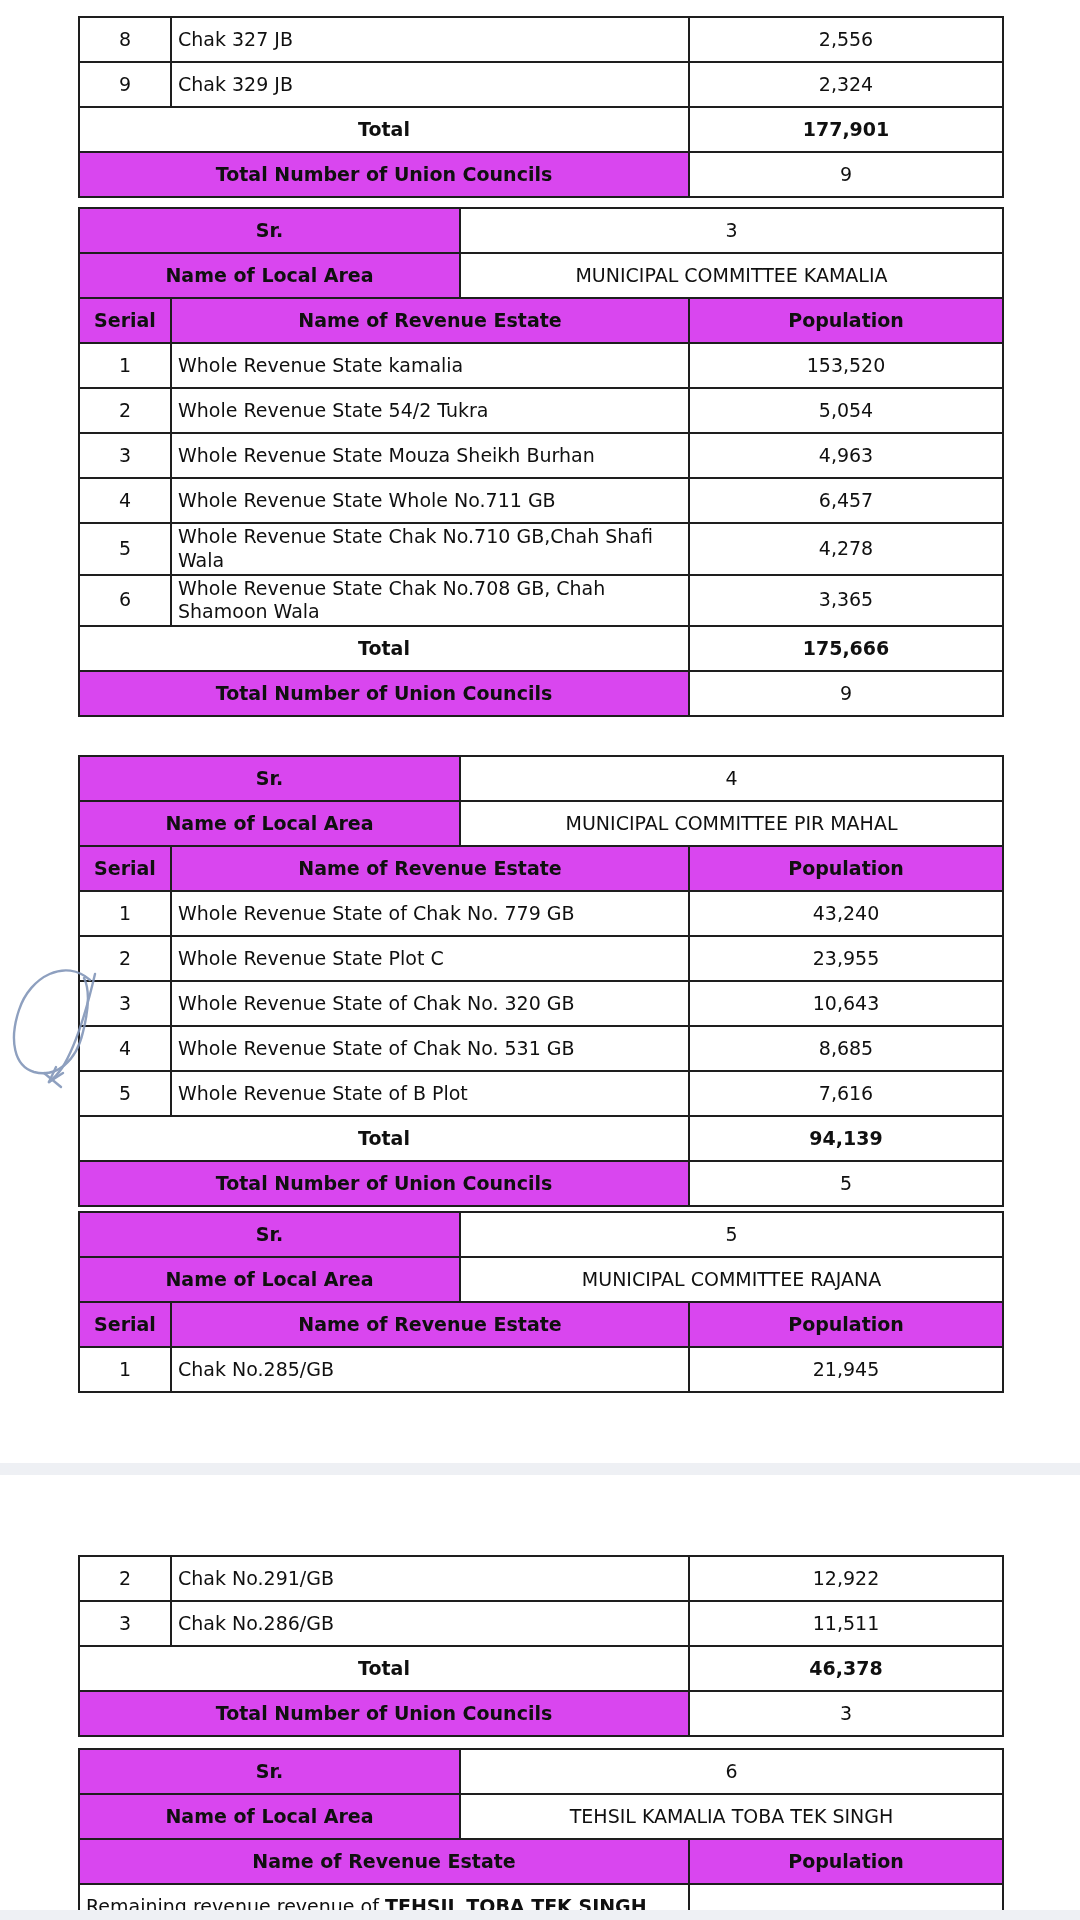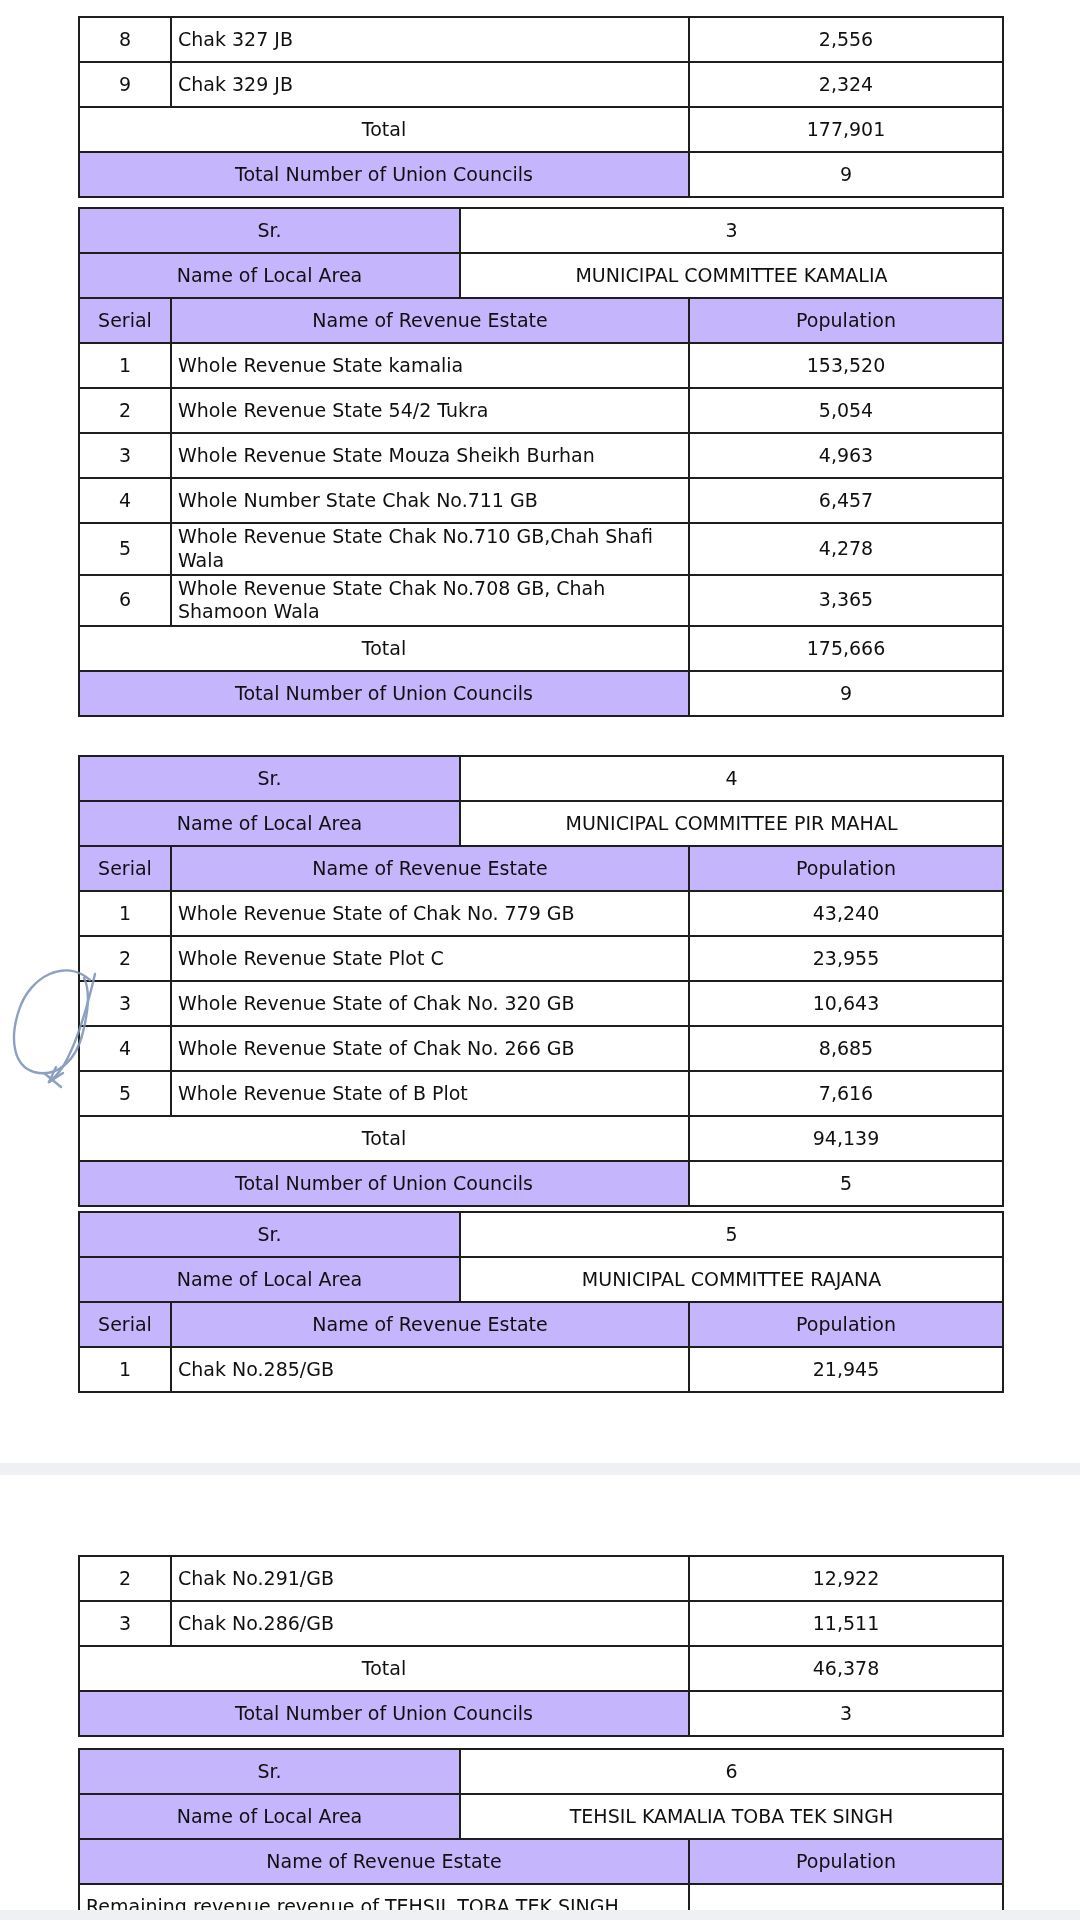"Total" .b { font-weight: normal -> bold }
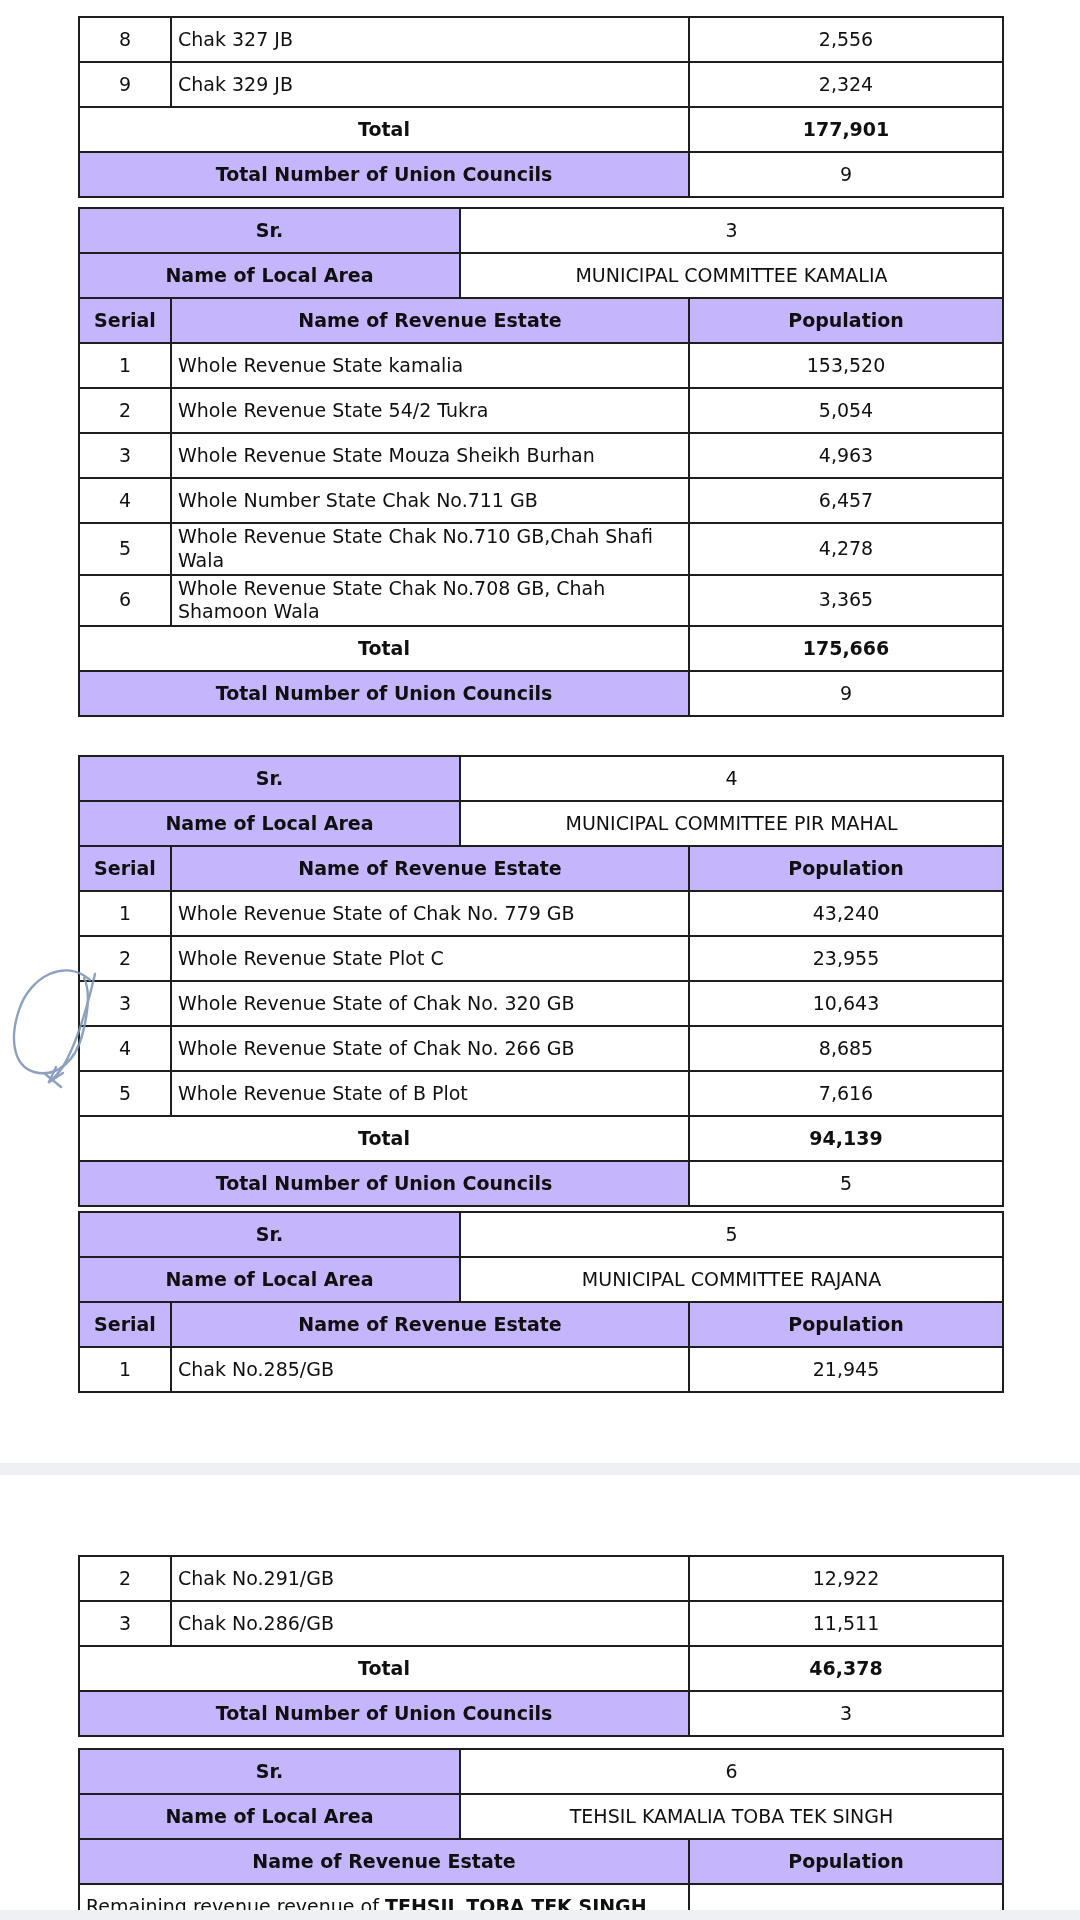"Total Number of Union Councils" .gray { background: #c4b5fd -> #d946ef }
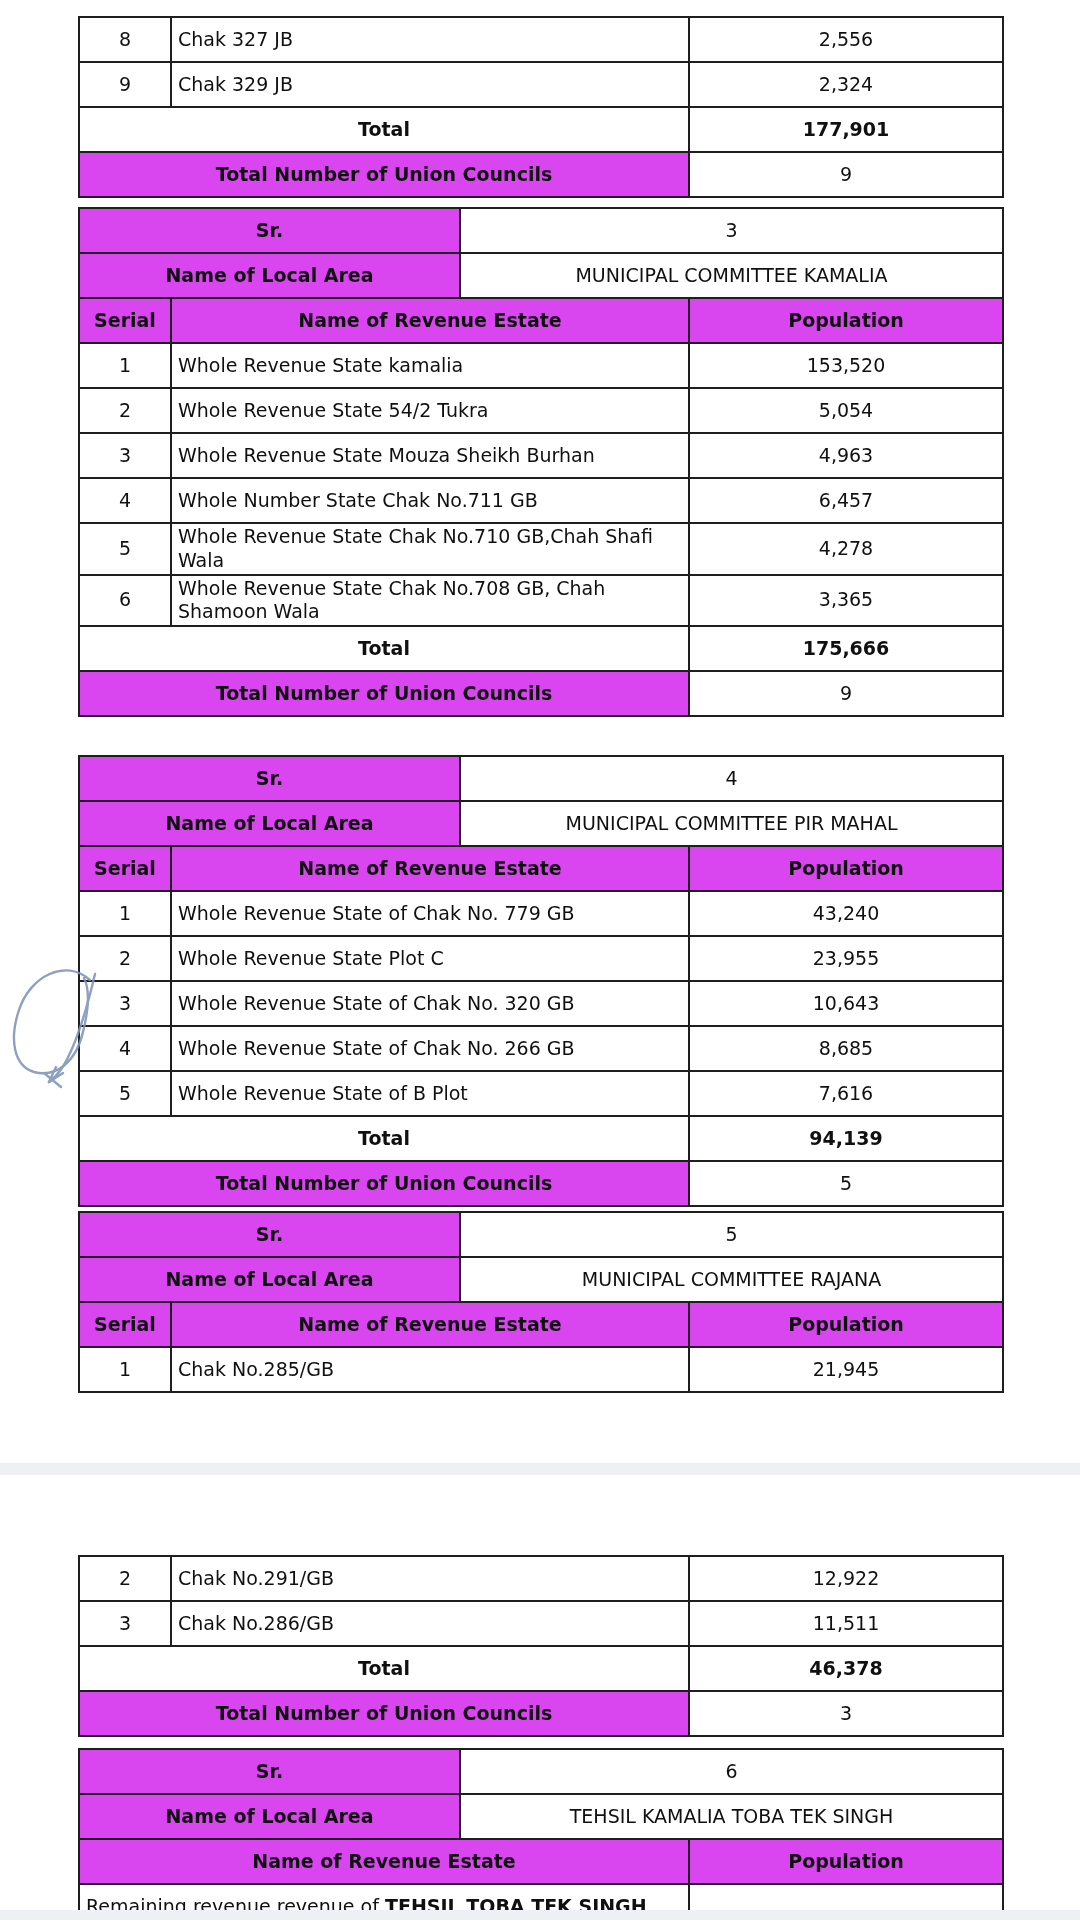"Whole Number State Chak No.711" td.nm { text: Number State Chak -> Revenue State Whole }
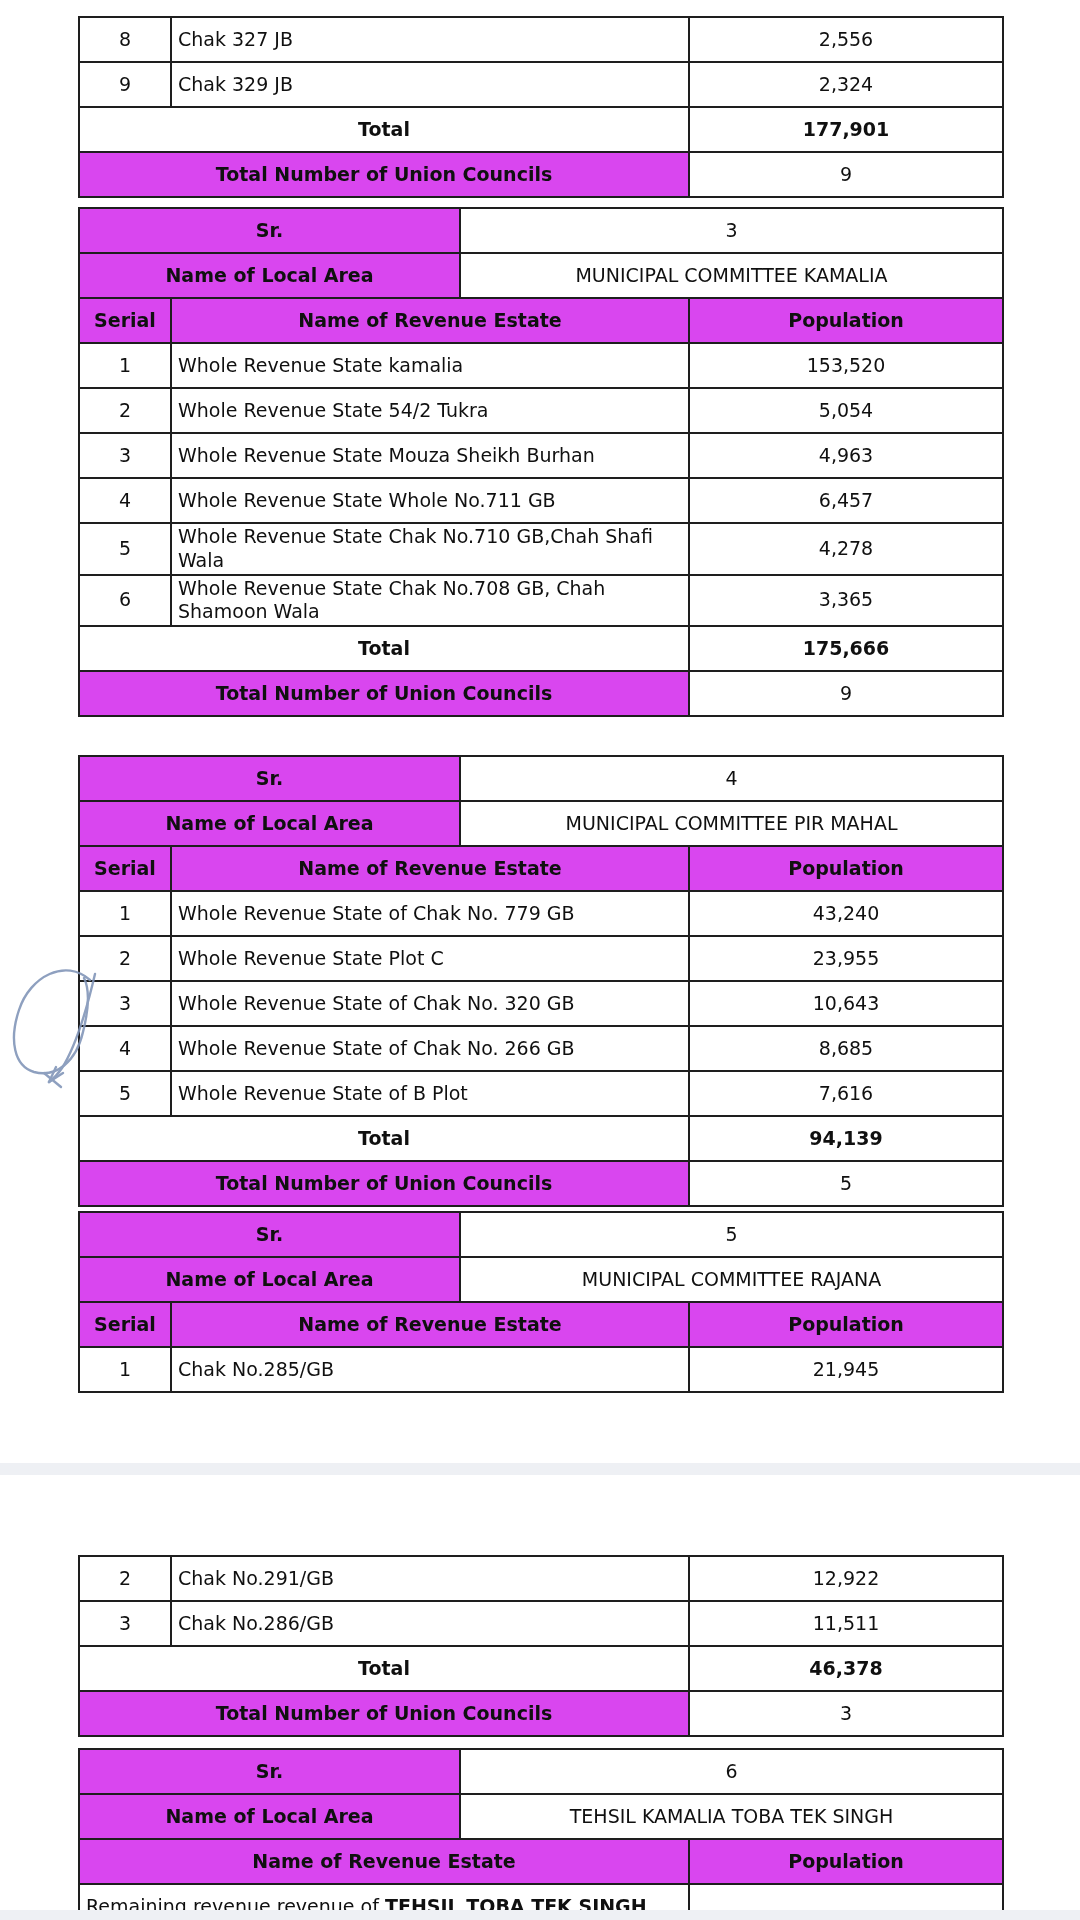"Whole Revenue State of Chak No. 266" td.nm { text: 266 -> 531 }
